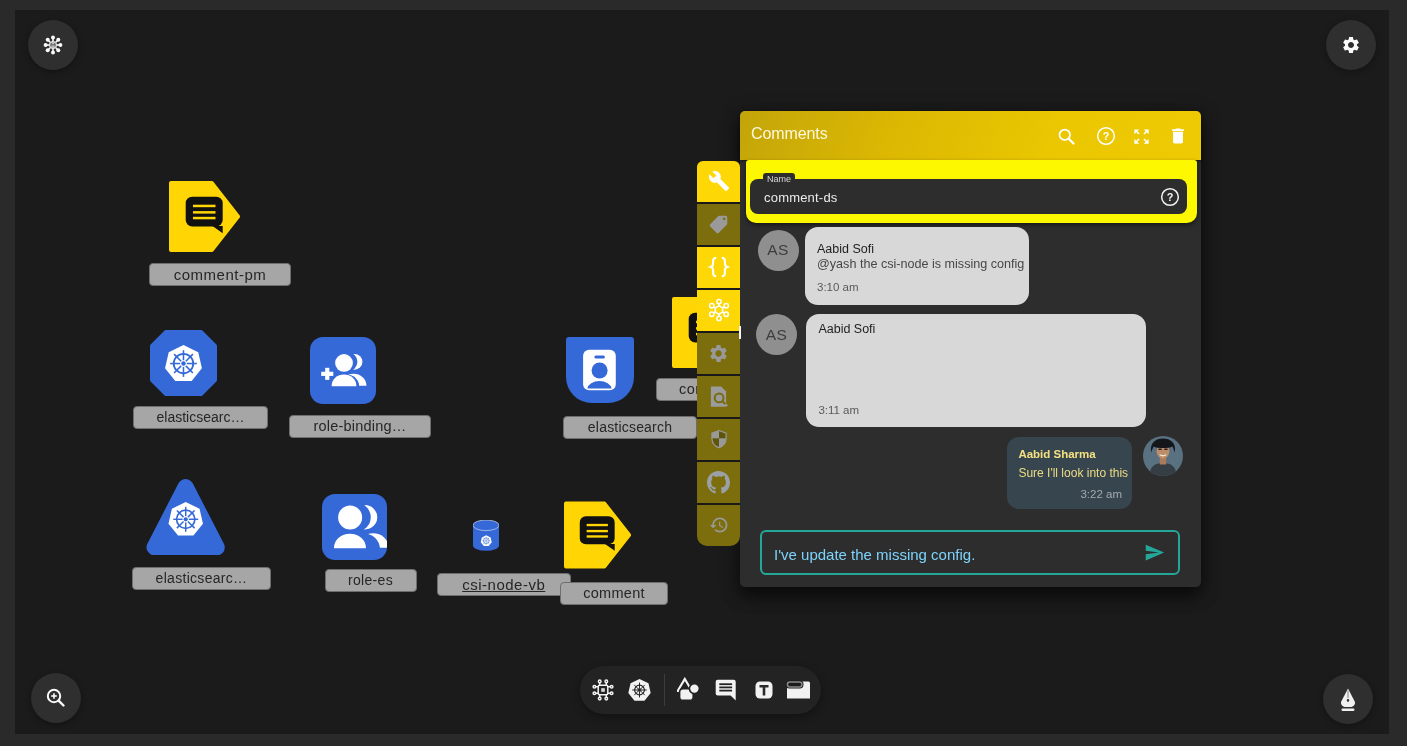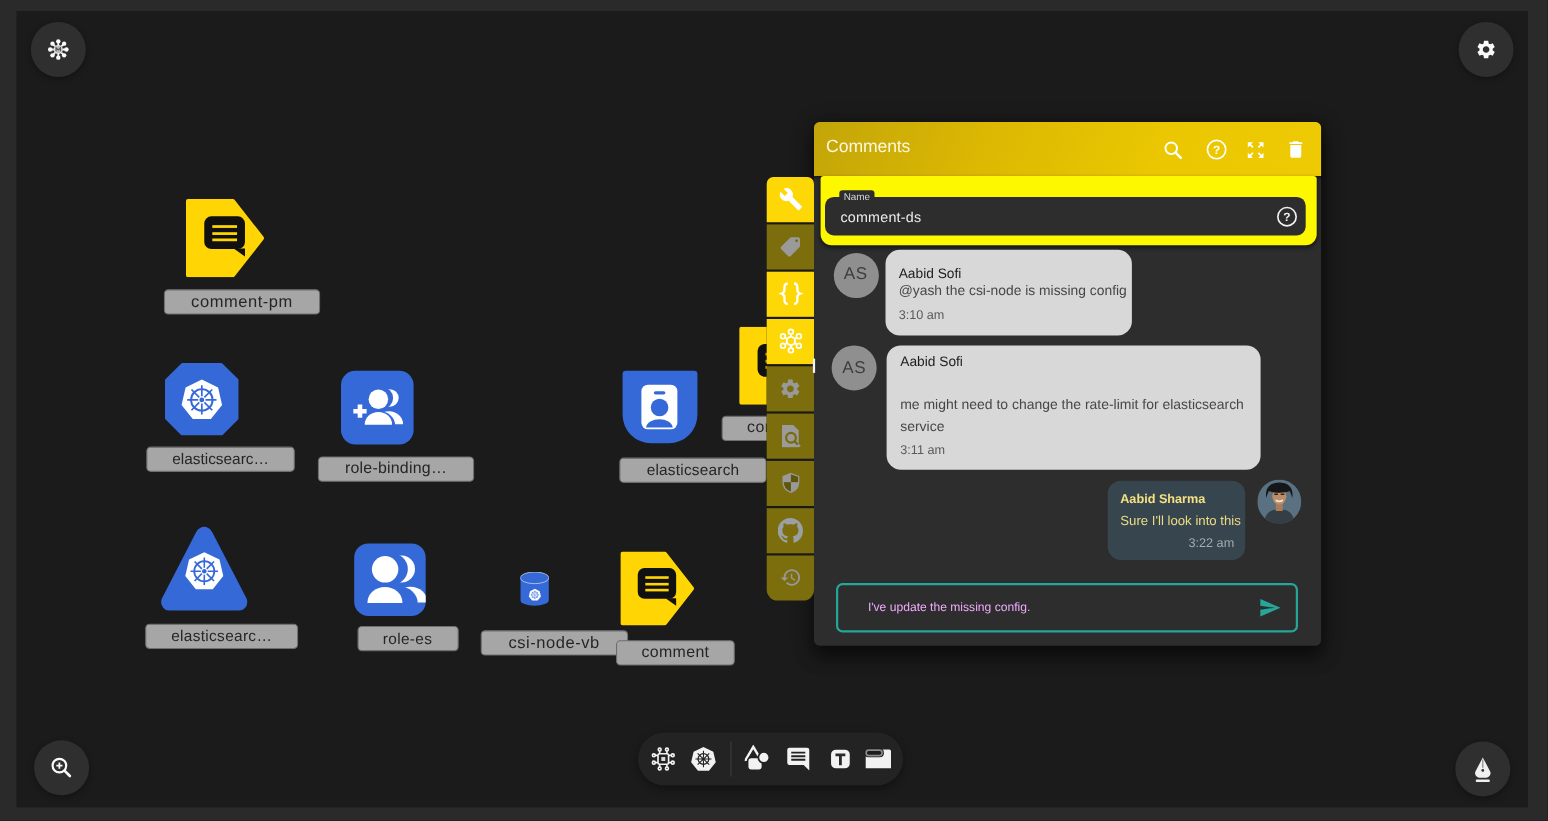"me might need to change" div { html: <div>me might need to change the rate-limit for elasticsearch service</div> -> none }
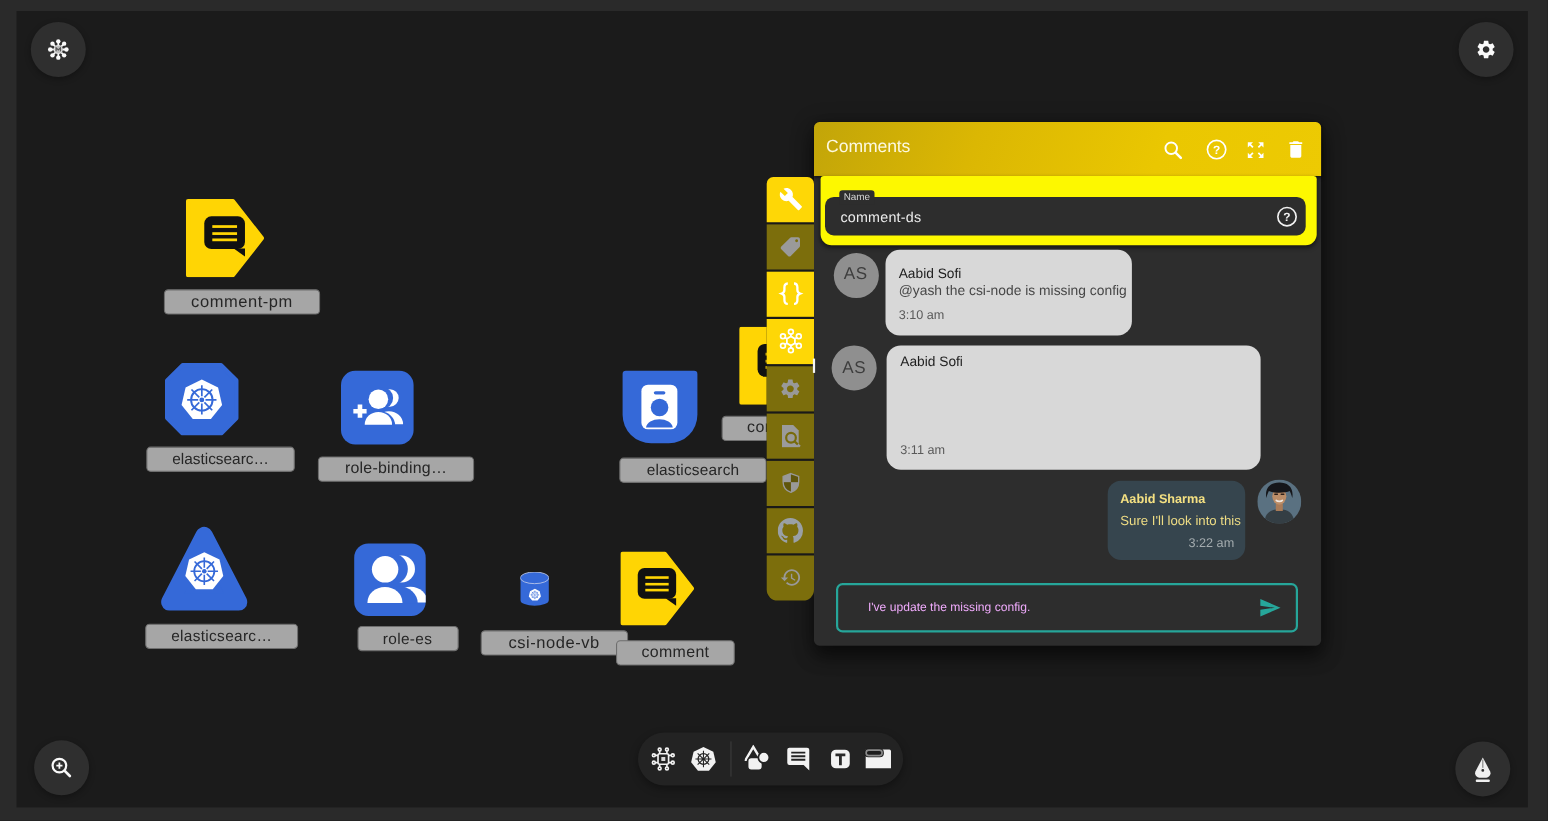"I've update the missing config." .cinput .txt { color: #f0abfc -> #7dd3fc; font-size: 11px -> 15px; left: 27px -> 12px }
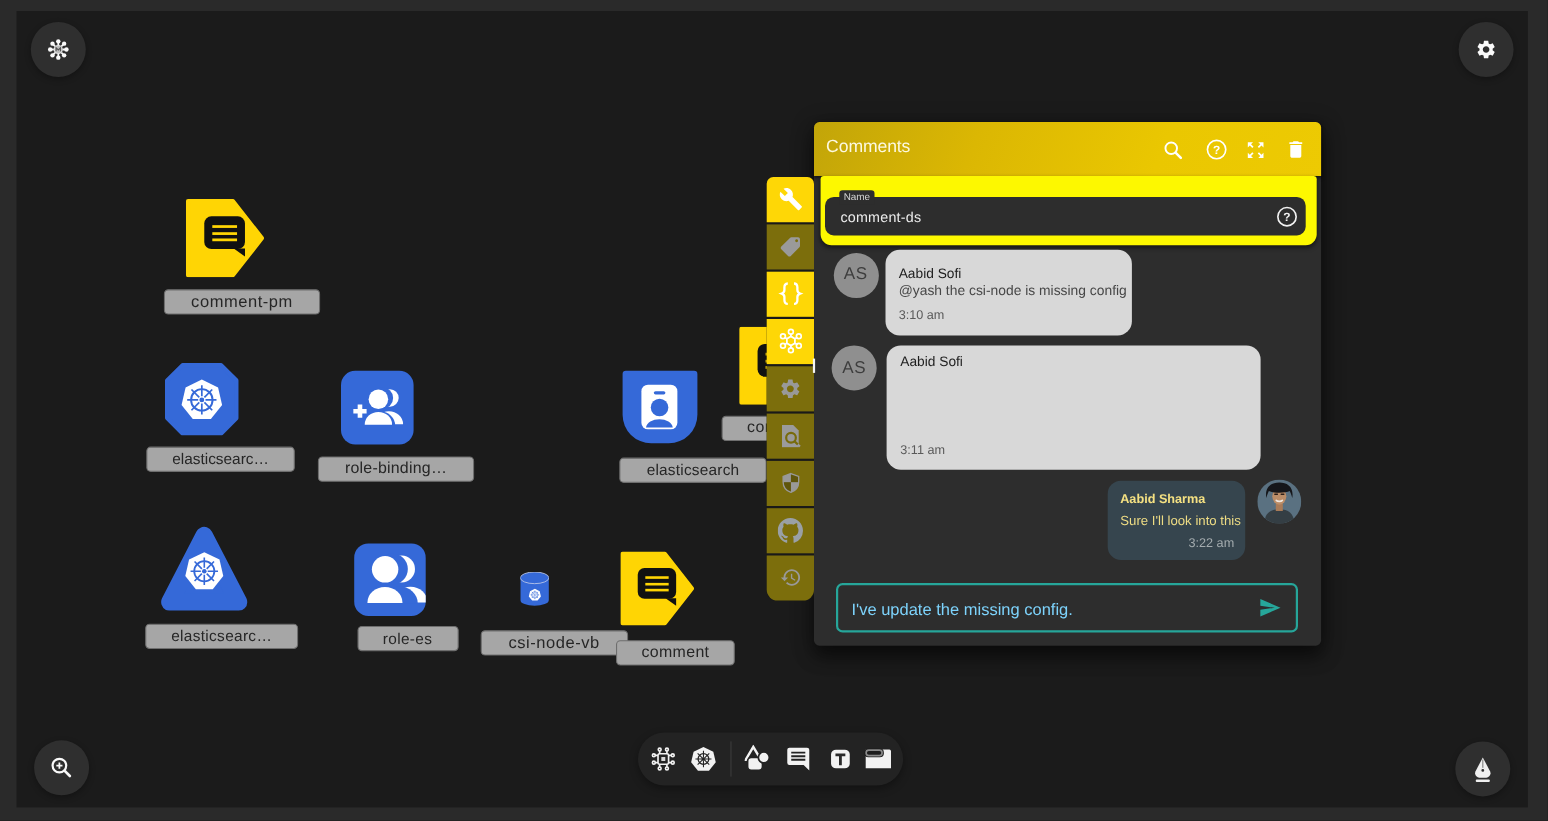"csi-node-vb" div.nlabel { text-decoration: none -> underline }
